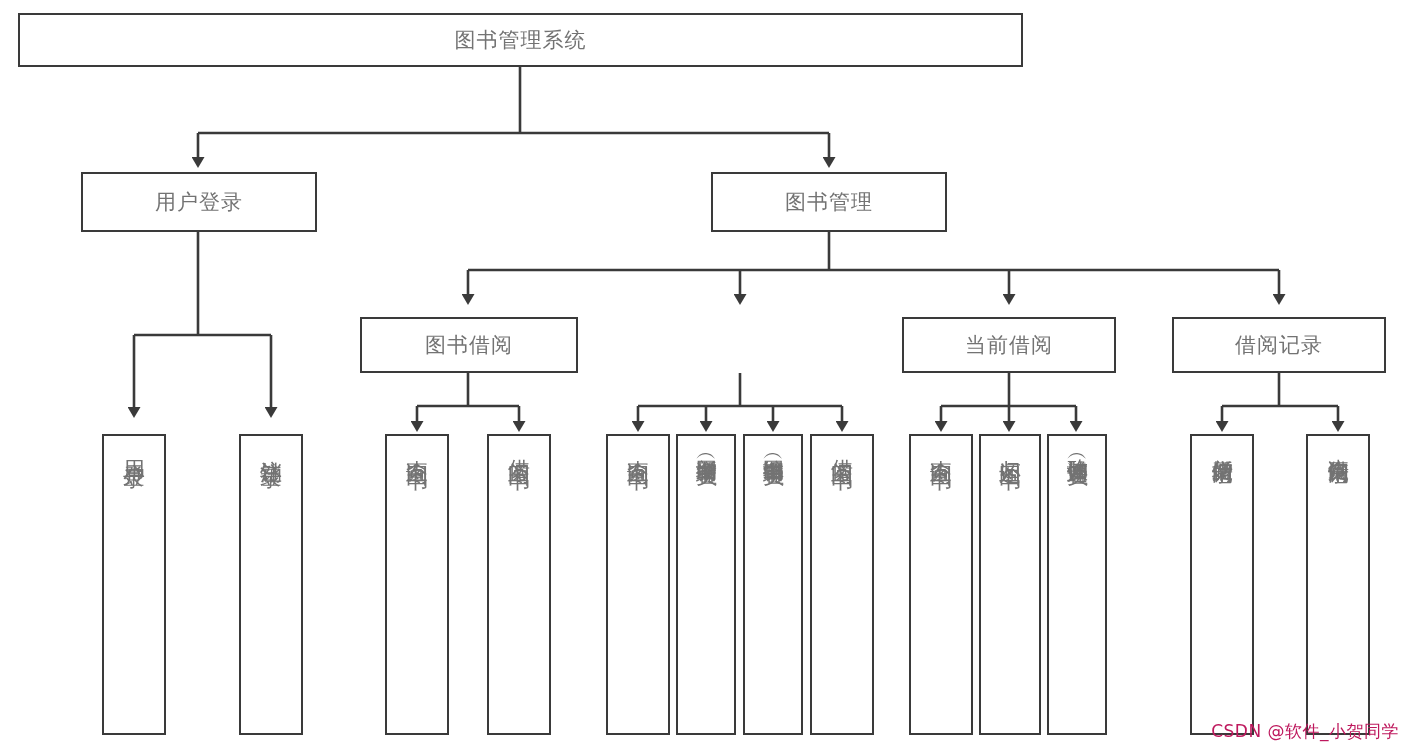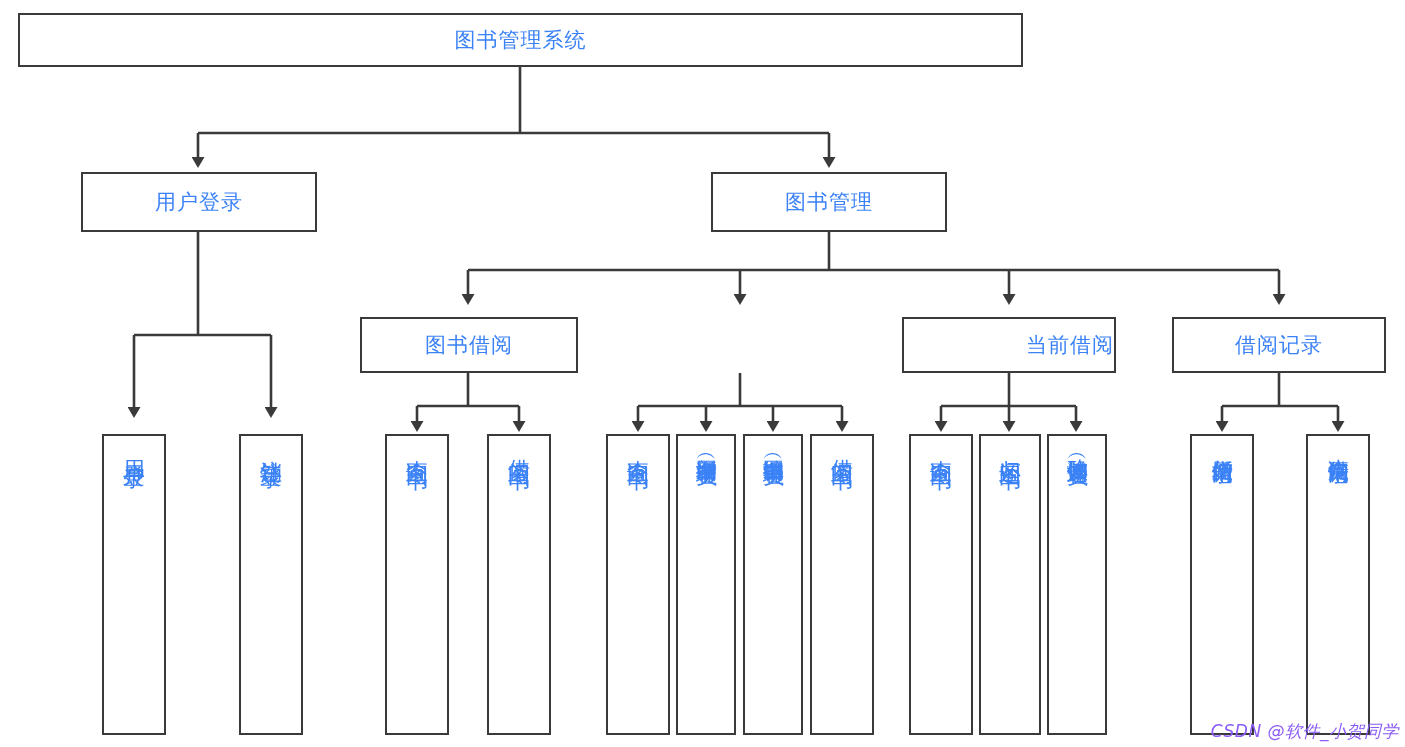"图书管理系统" .node { color: #3b82f6 -> #737373 }
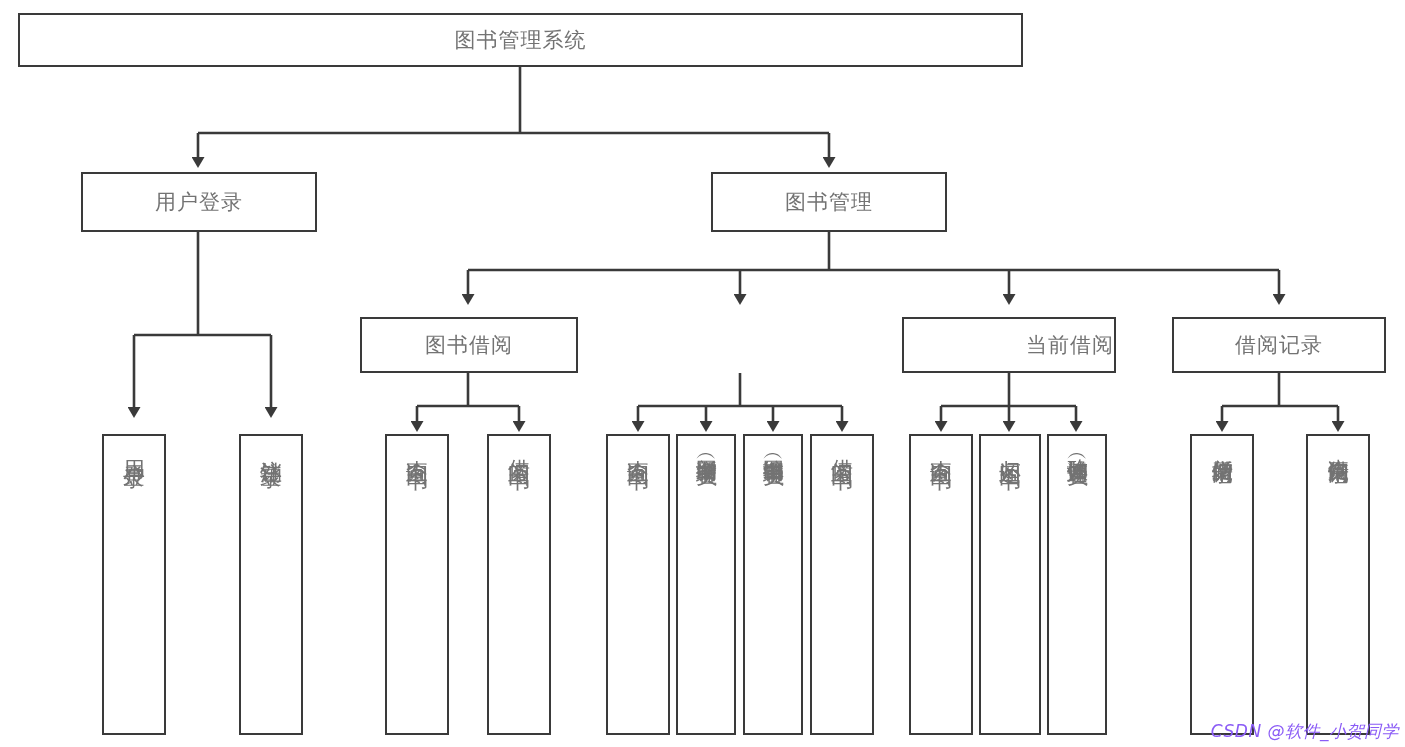"当前借阅" div.node { justify-content: flex-end -> none }
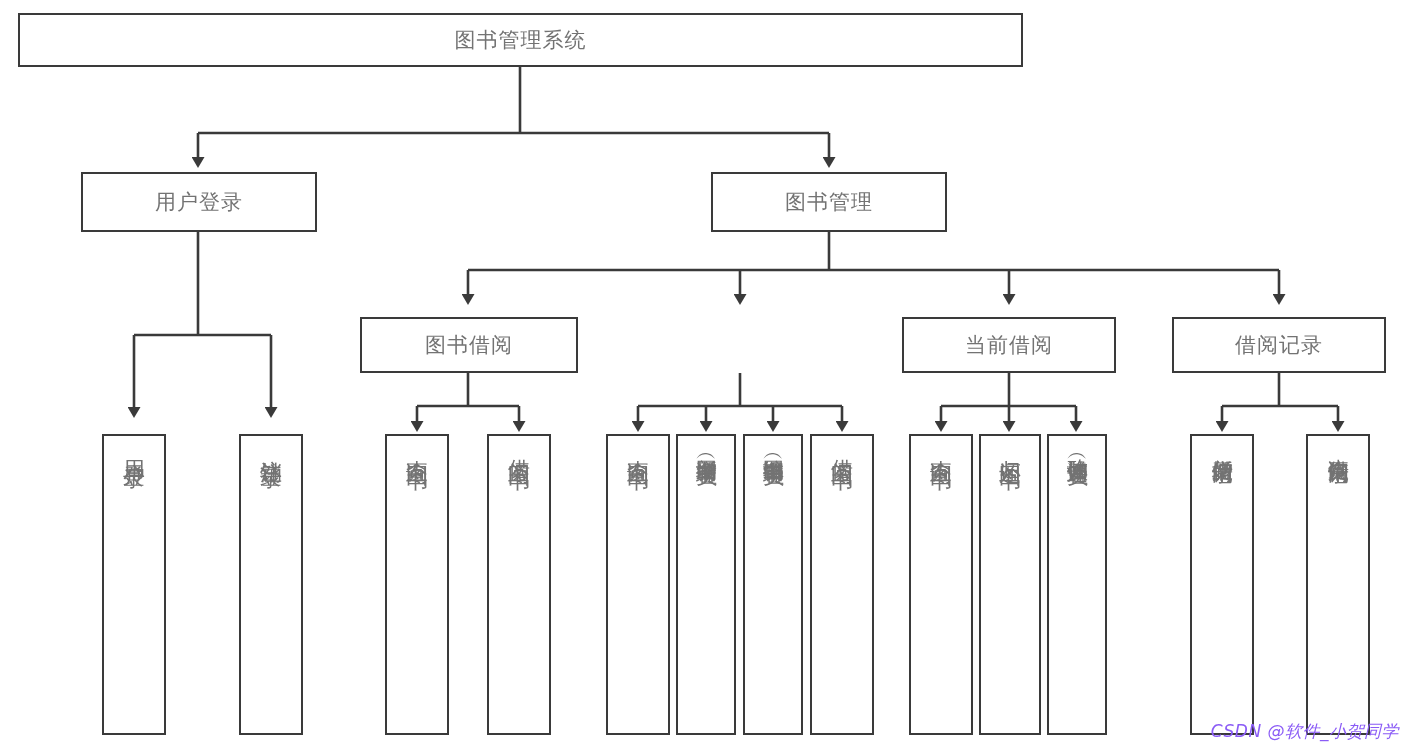"CSDN @软件_小贺同学" .watermark { color: #8b5cf6 -> #be185d; font-style: italic -> none }
